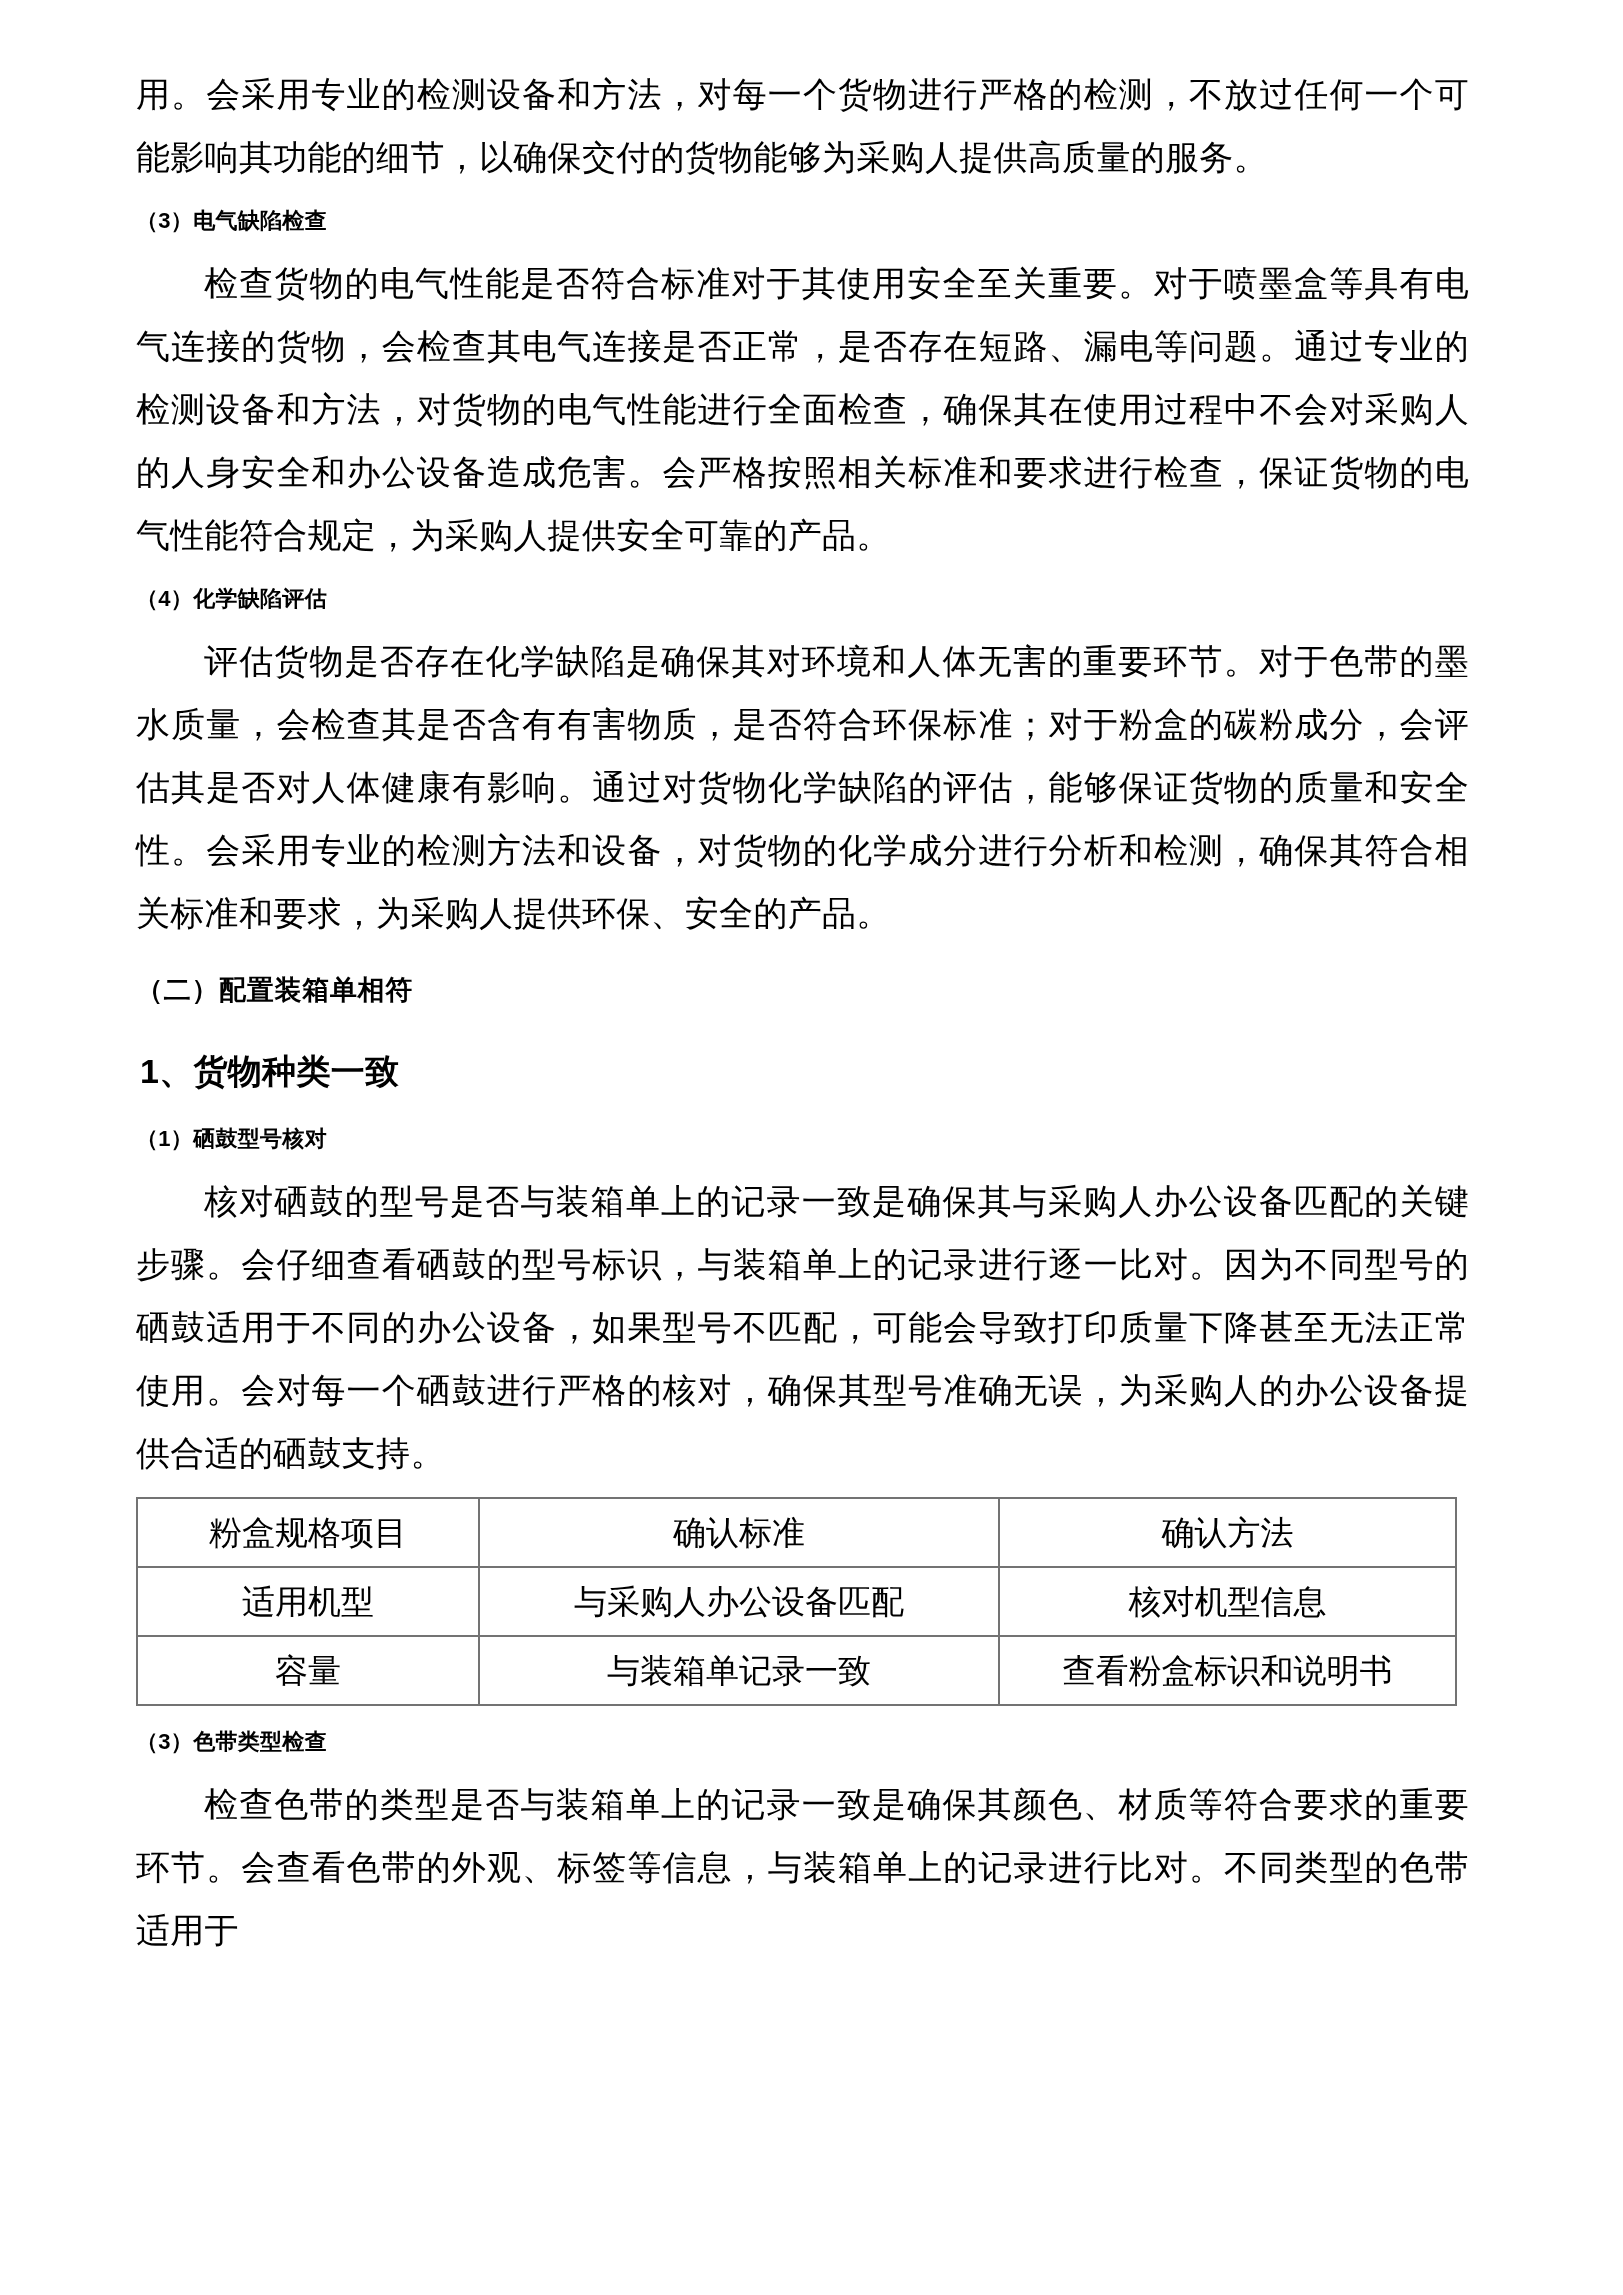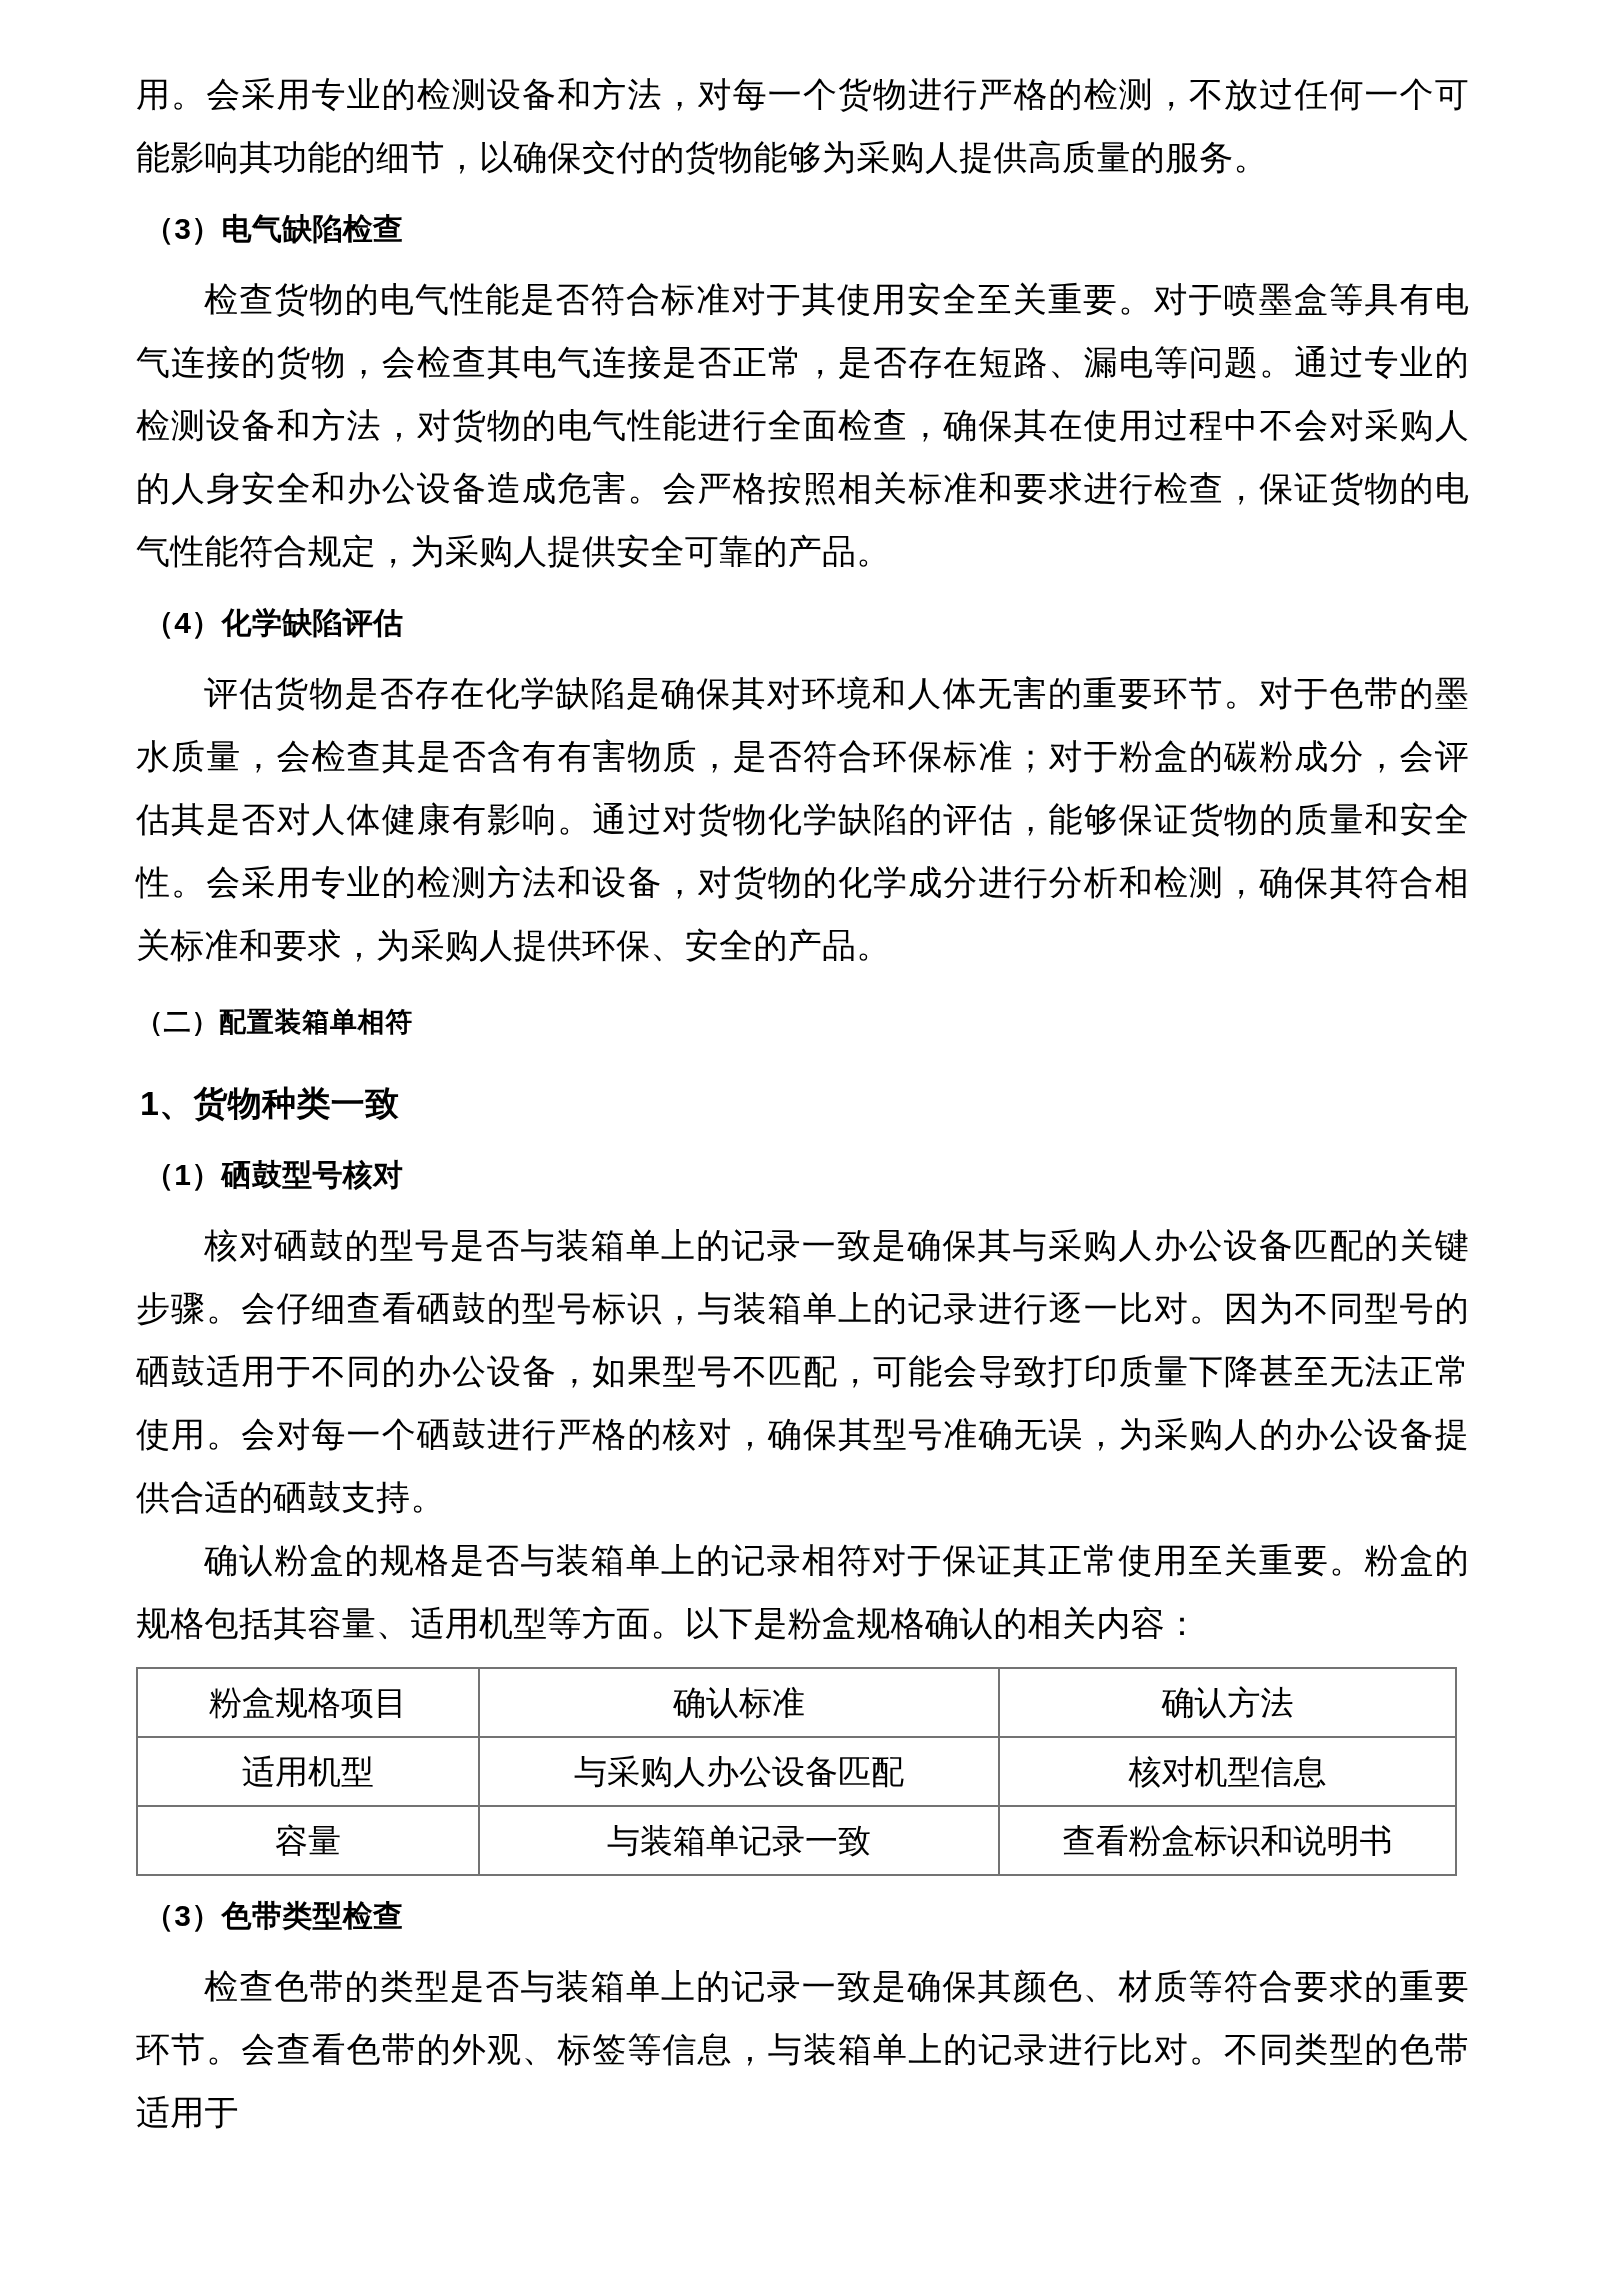"（3）电气缺陷检查" h4.h-level4 { font-size: 30px -> 22px; margin: 8px -> 0 }
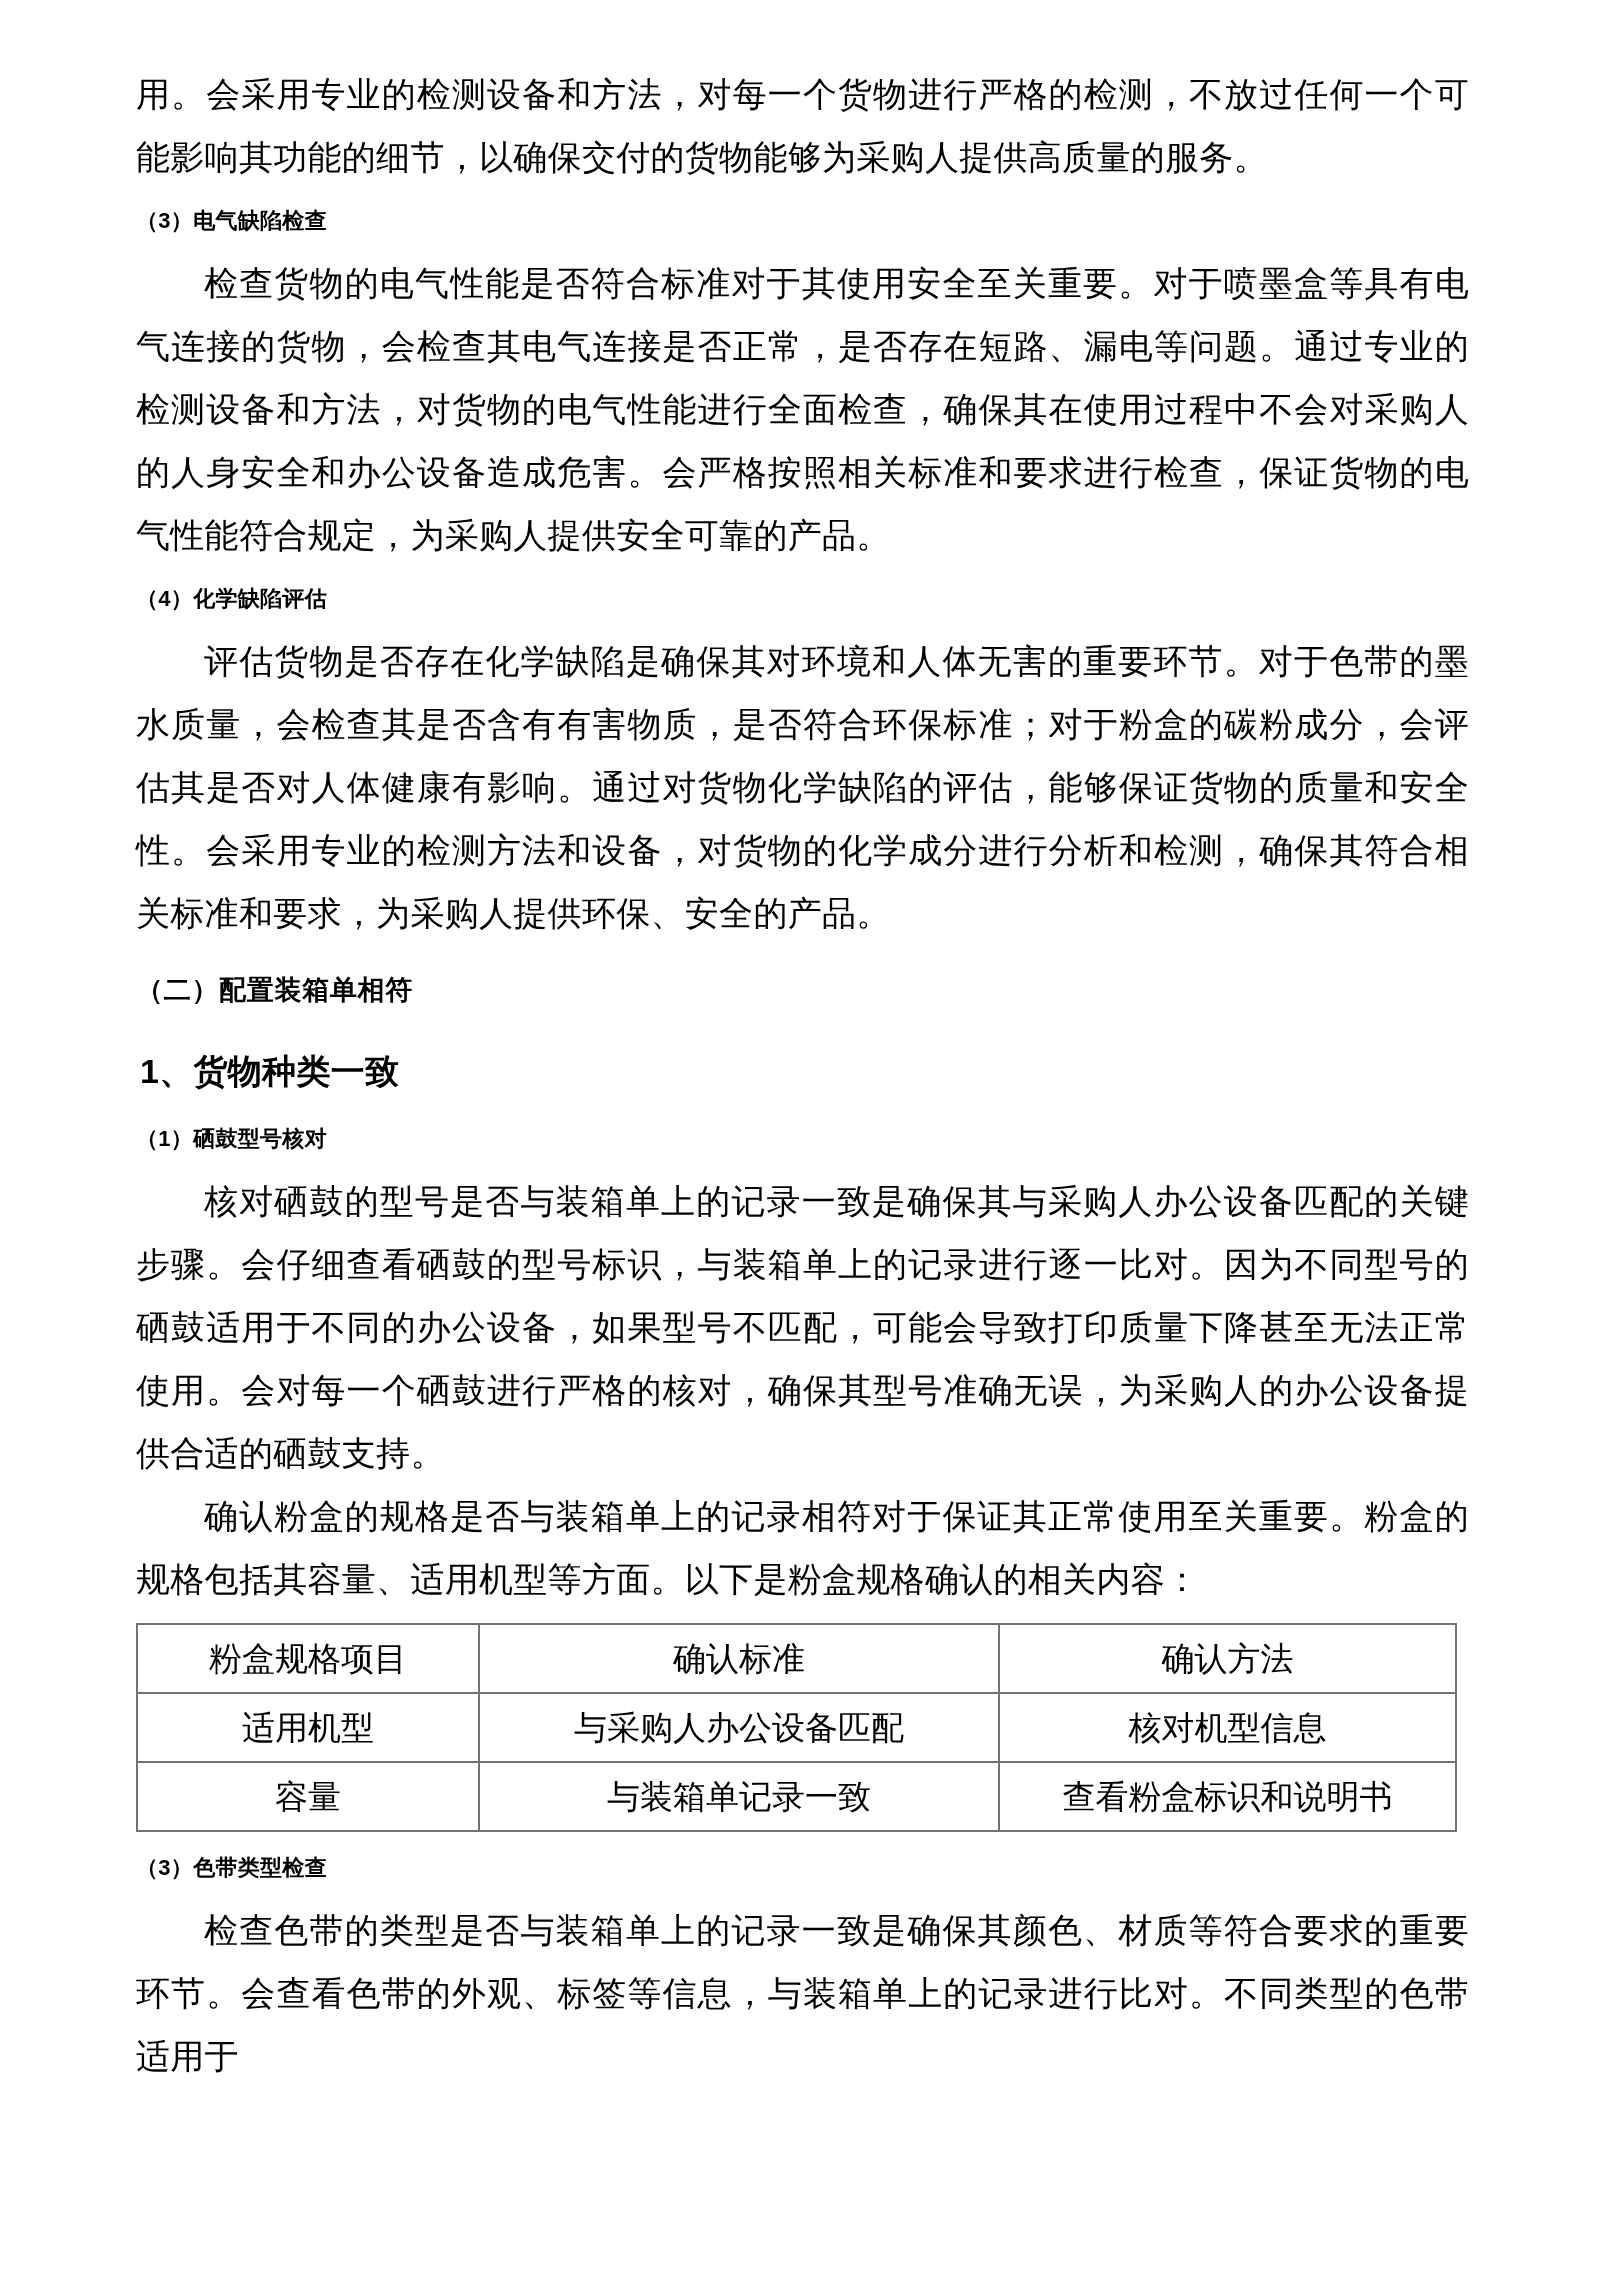"确认粉盒的规格是否与装箱单上的记录相符对于保证其正常使用至关重要。粉盒的规格包括" p.para { html: <p>确认粉盒的规格是否与装箱单上的记录相符对于保证其正常使用至关重要。粉盒的规格包括其容量、适用机型等方面。以下是粉盒规格确认的相关内容：</p> -> none }
